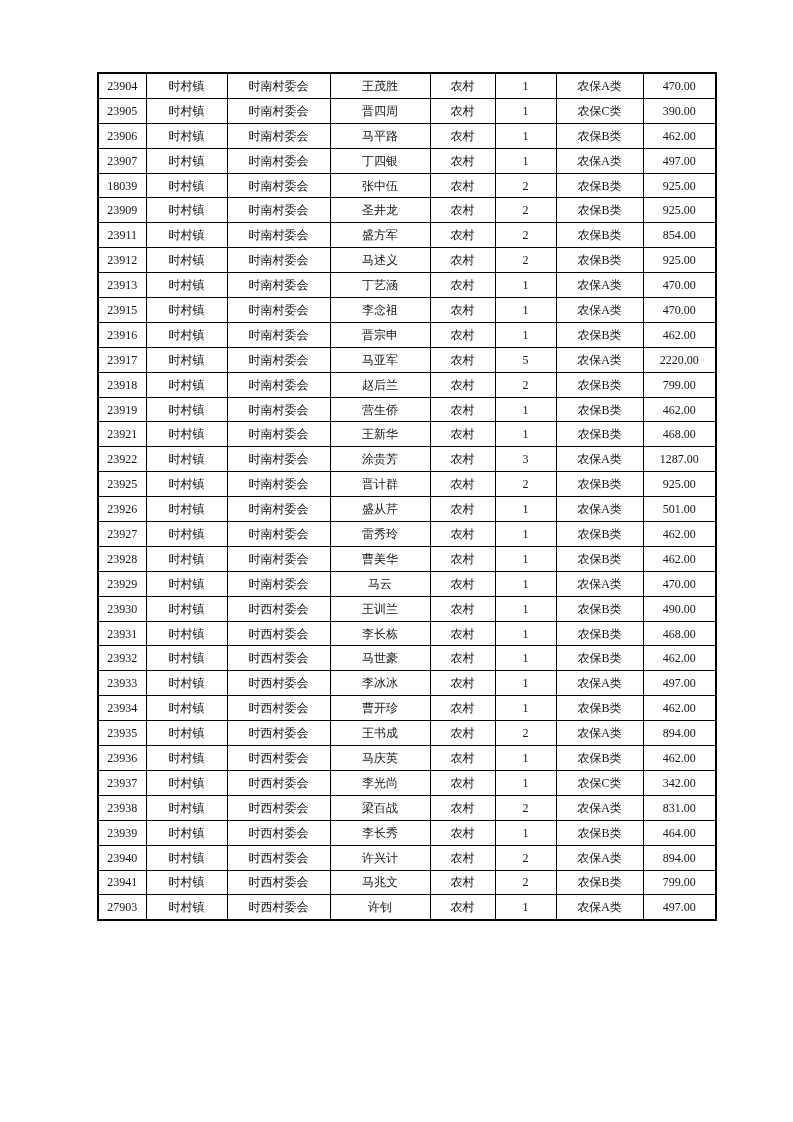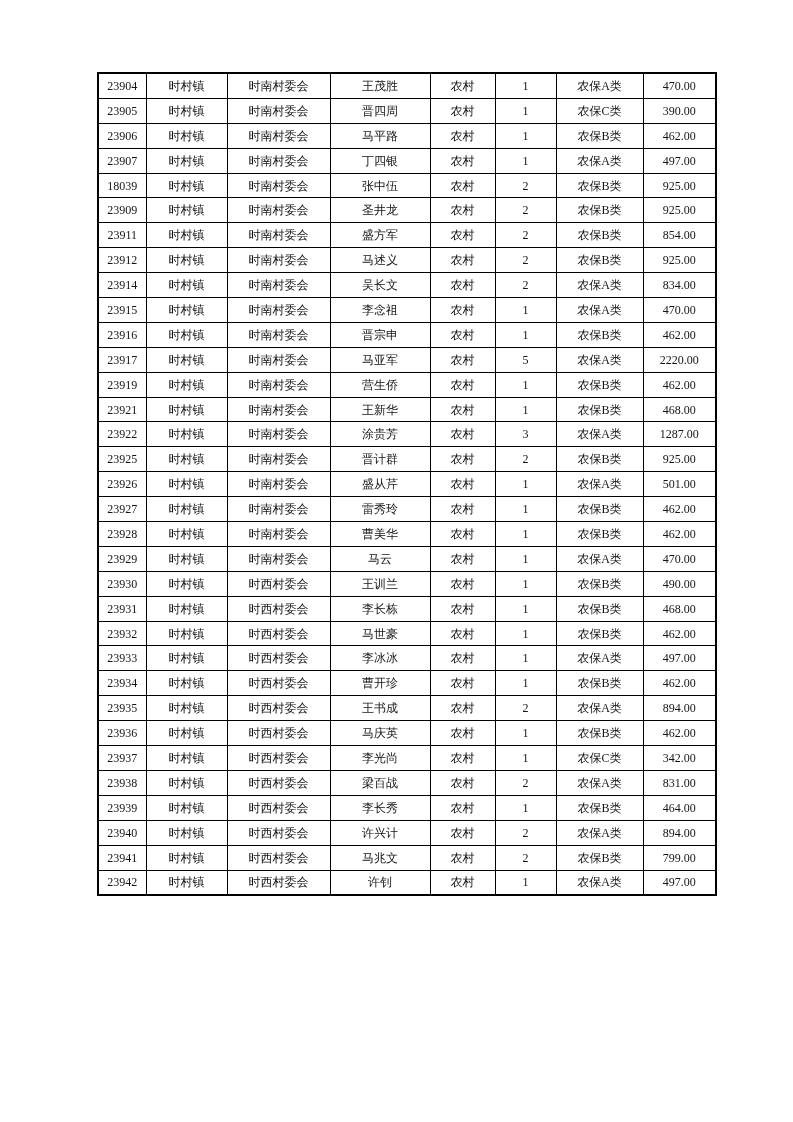"23913" tr { html: none -> <tr> <td>23913</td> <td>时村镇</td> <td>时南村委会</td> <td>丁艺涵</td> <td>农村</td> <td>1</td> <td>农保A类</td> <td>470.00</td> </tr> }
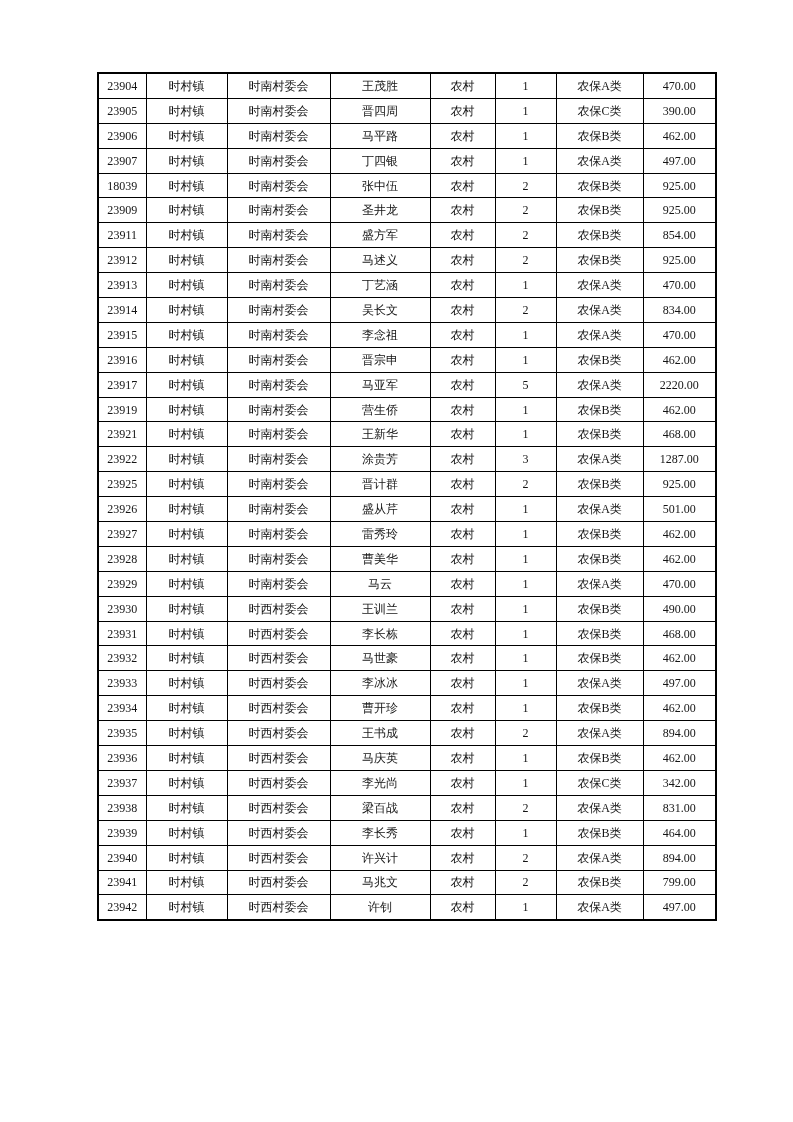"23914" tr { html: <tr> <td>23914</td> <td>时村镇</td> <td>时南村委会</td> <td>吴长文</td> <td>农村</td> <td>2</td> <td>农保A类</td> <td>834.00</td> </tr> -> none }
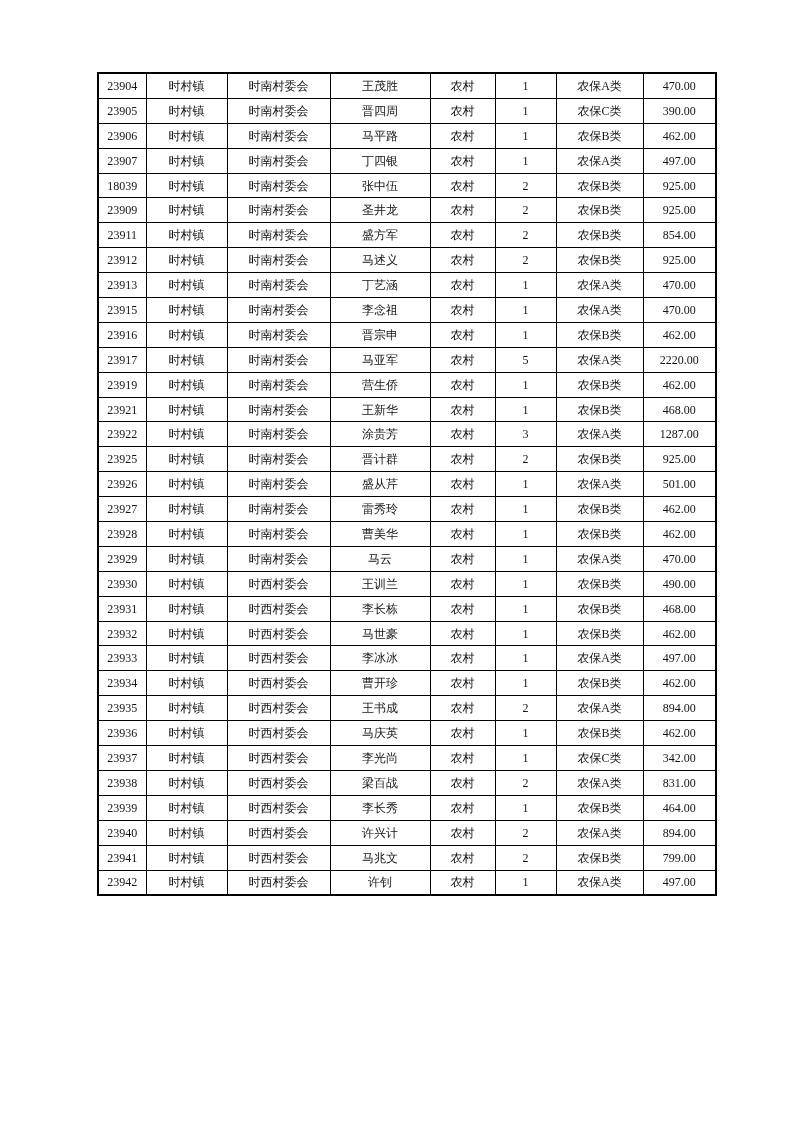"23918" tr { html: none -> <tr> <td>23918</td> <td>时村镇</td> <td>时南村委会</td> <td>赵后兰</td> <td>农村</td> <td>2</td> <td>农保B类</td> <td>799.00</td> </tr> }
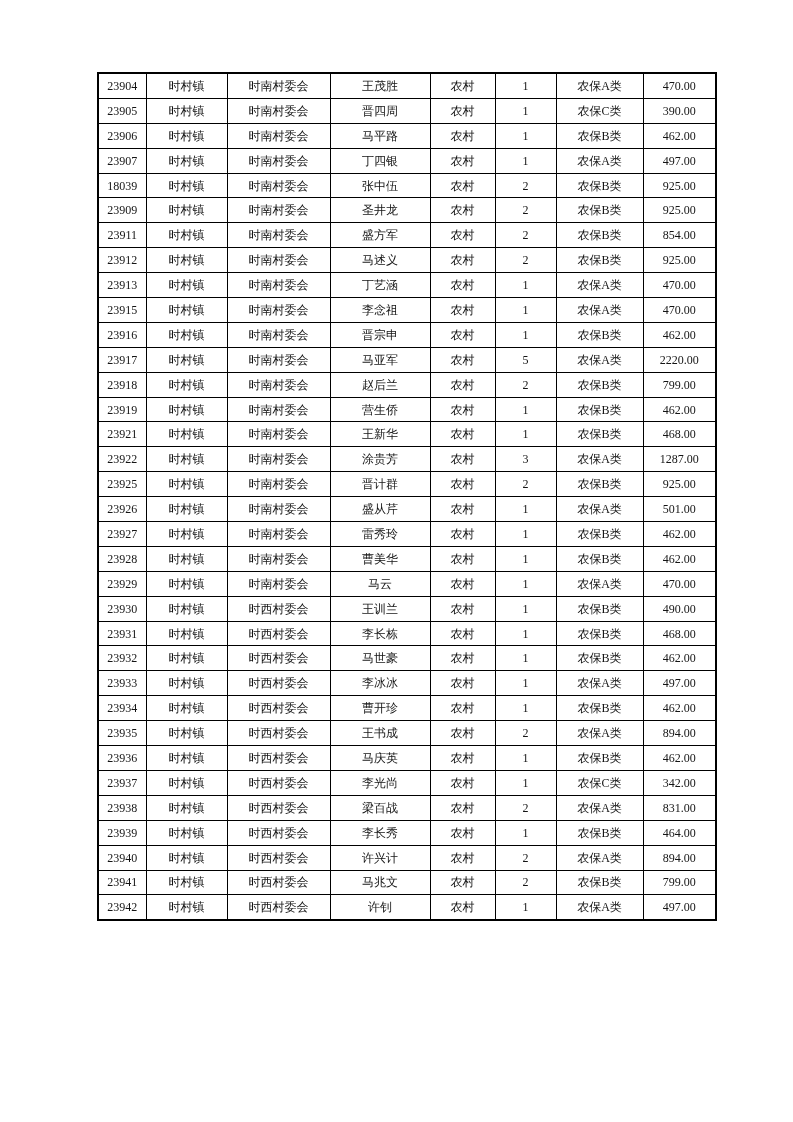"23942" td { text: 23942 -> 27903 }
